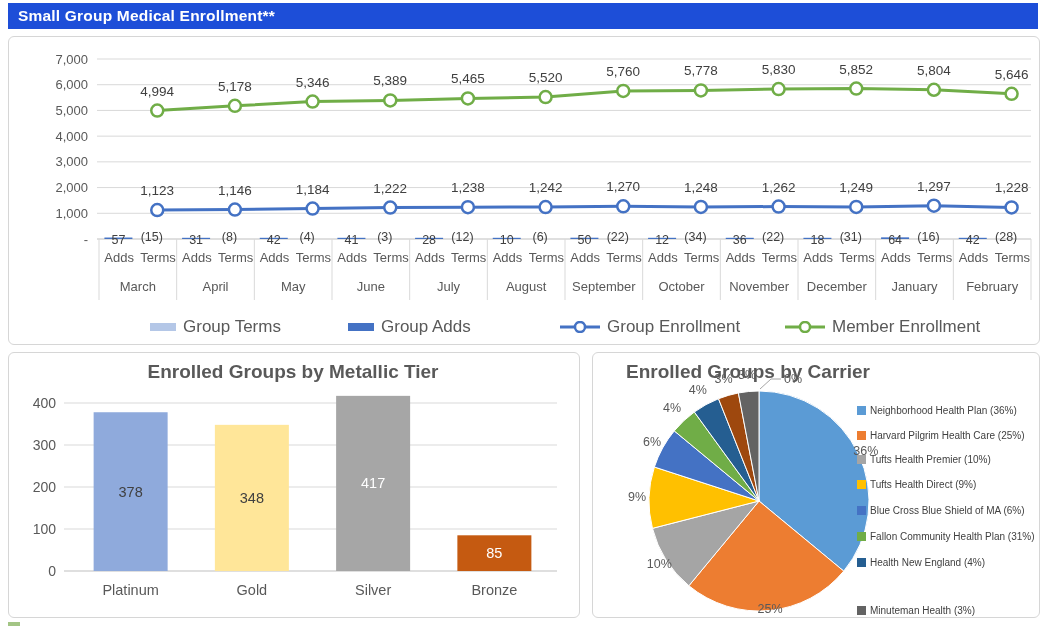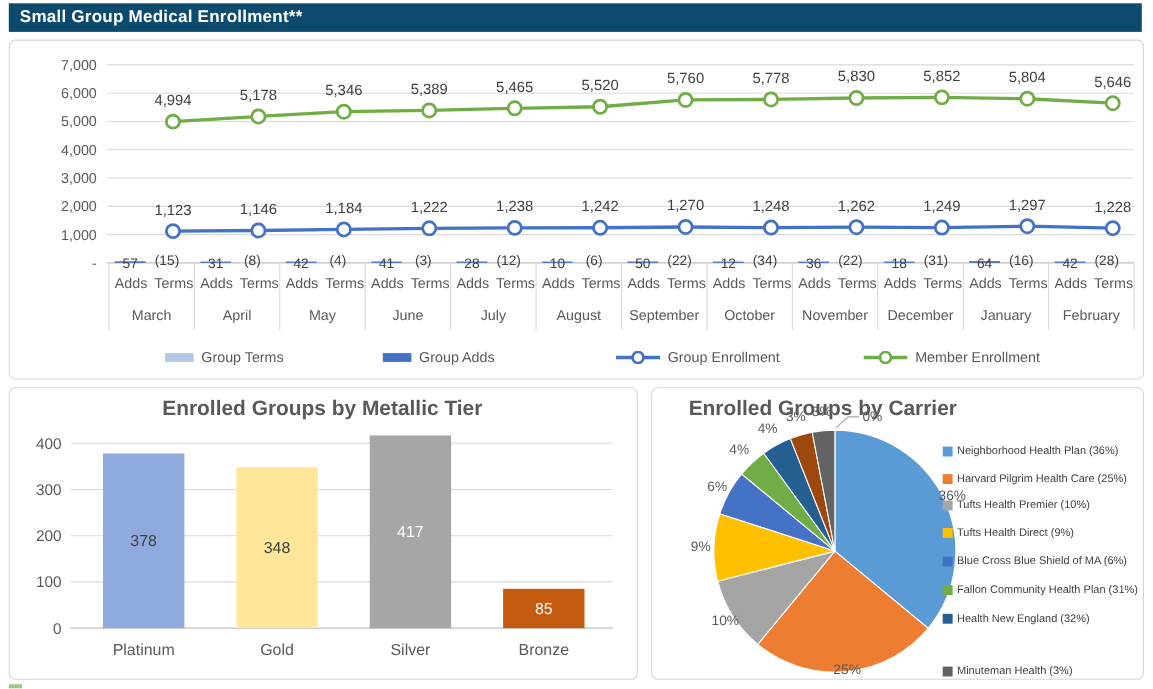"Small Group Medical Enrollment**" div.hdr { background: #0c4a6e -> #1d4ed8 }
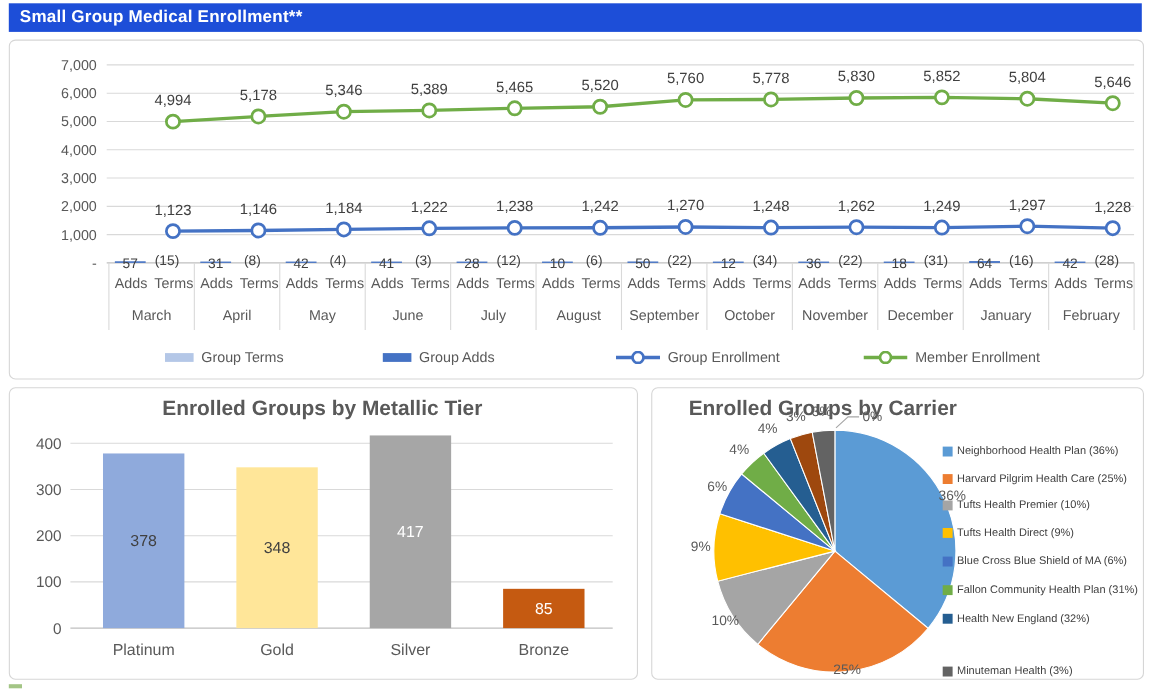"Group Terms" .tl-item { font-size: 13px -> 17px }
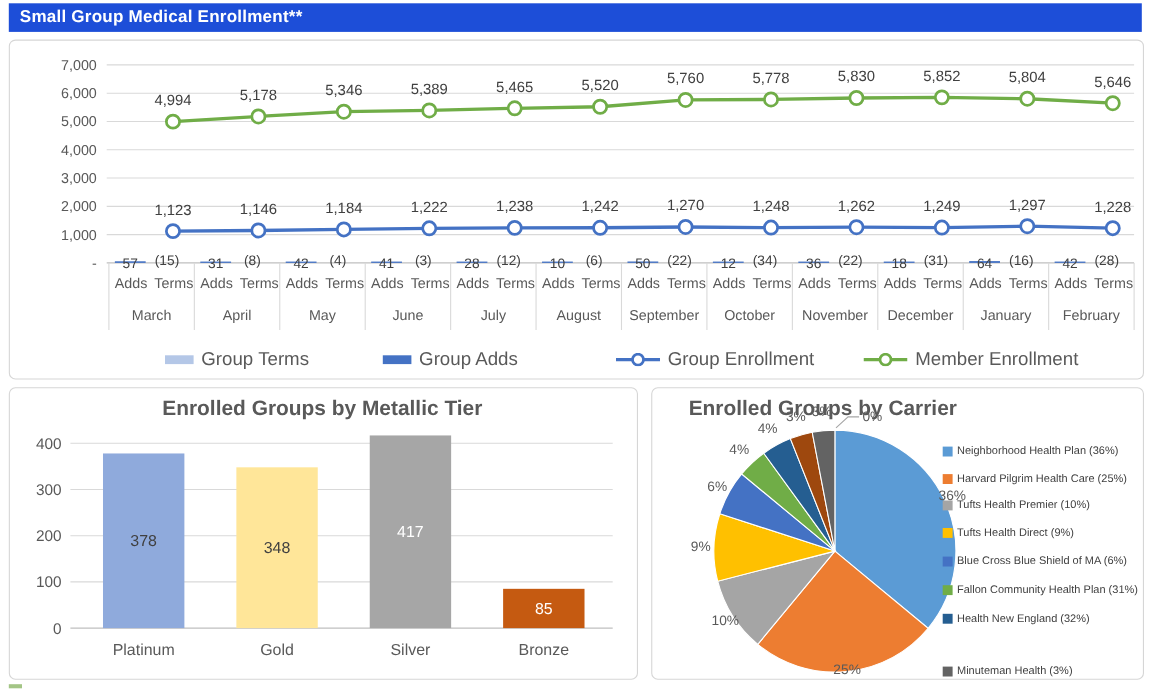"Health New England (32%)" span { text: 32% -> 4% }
